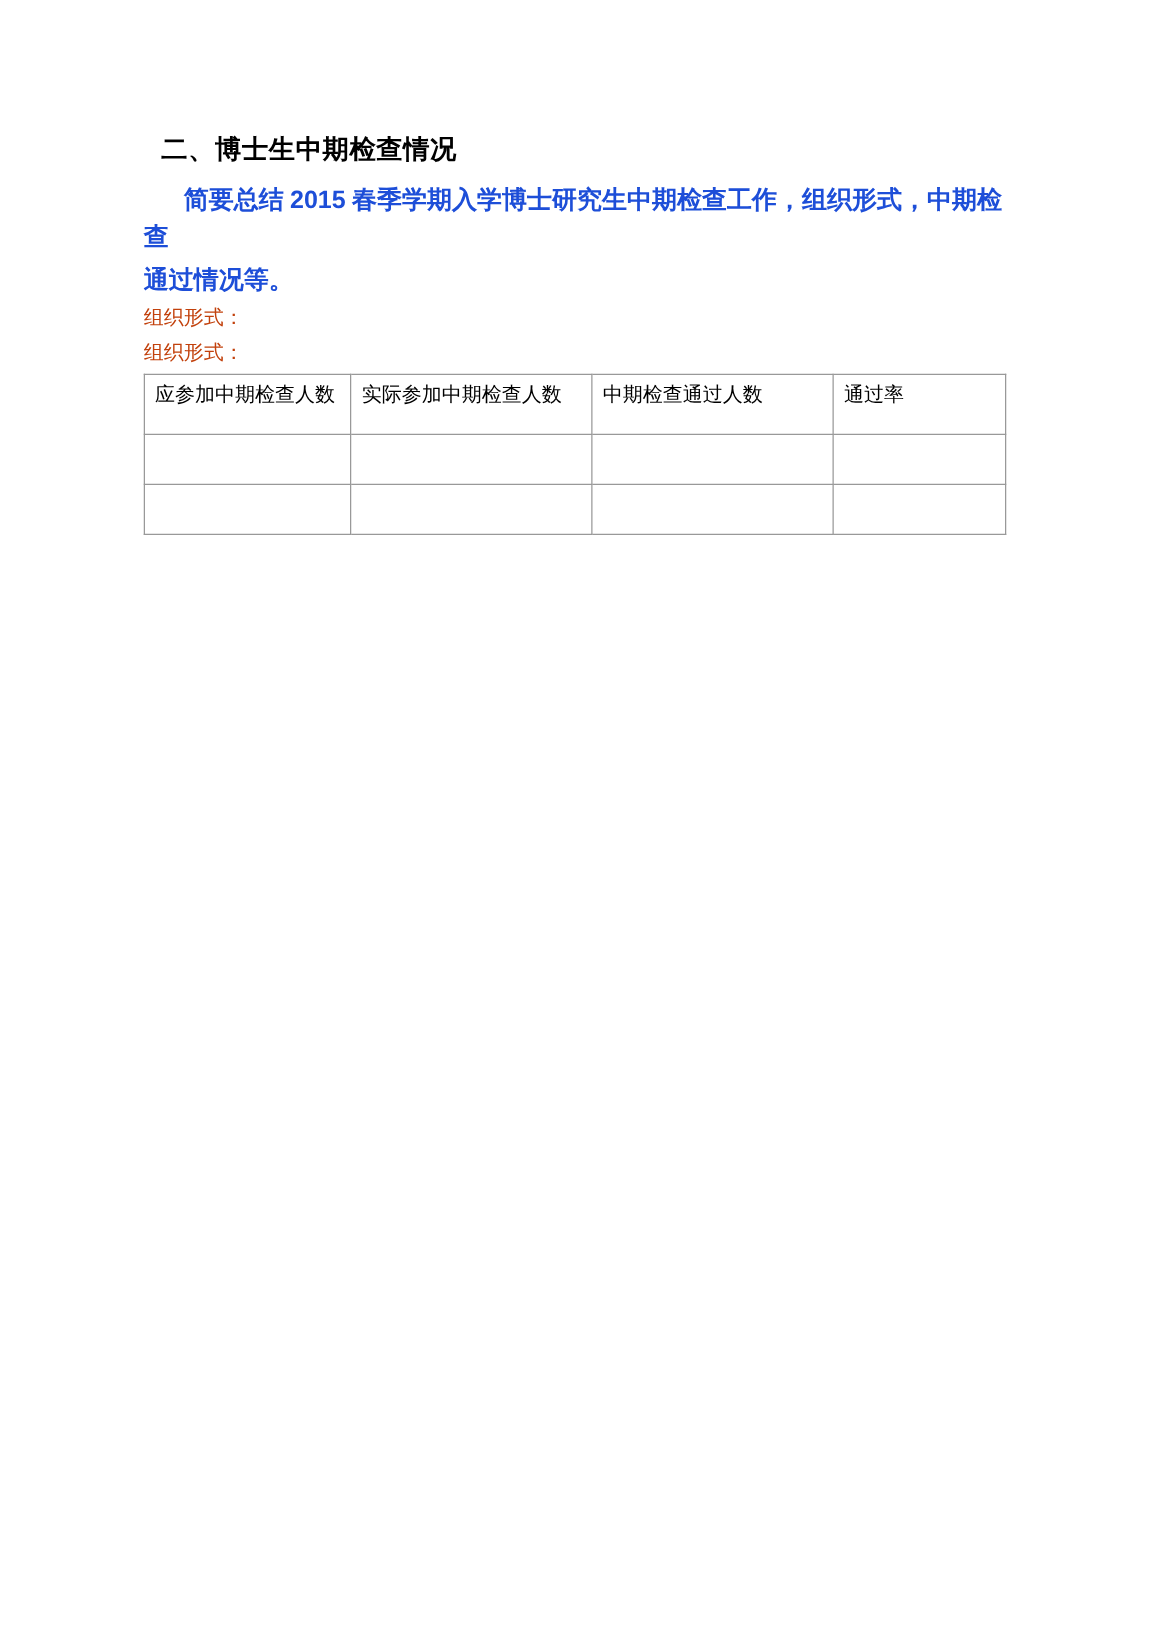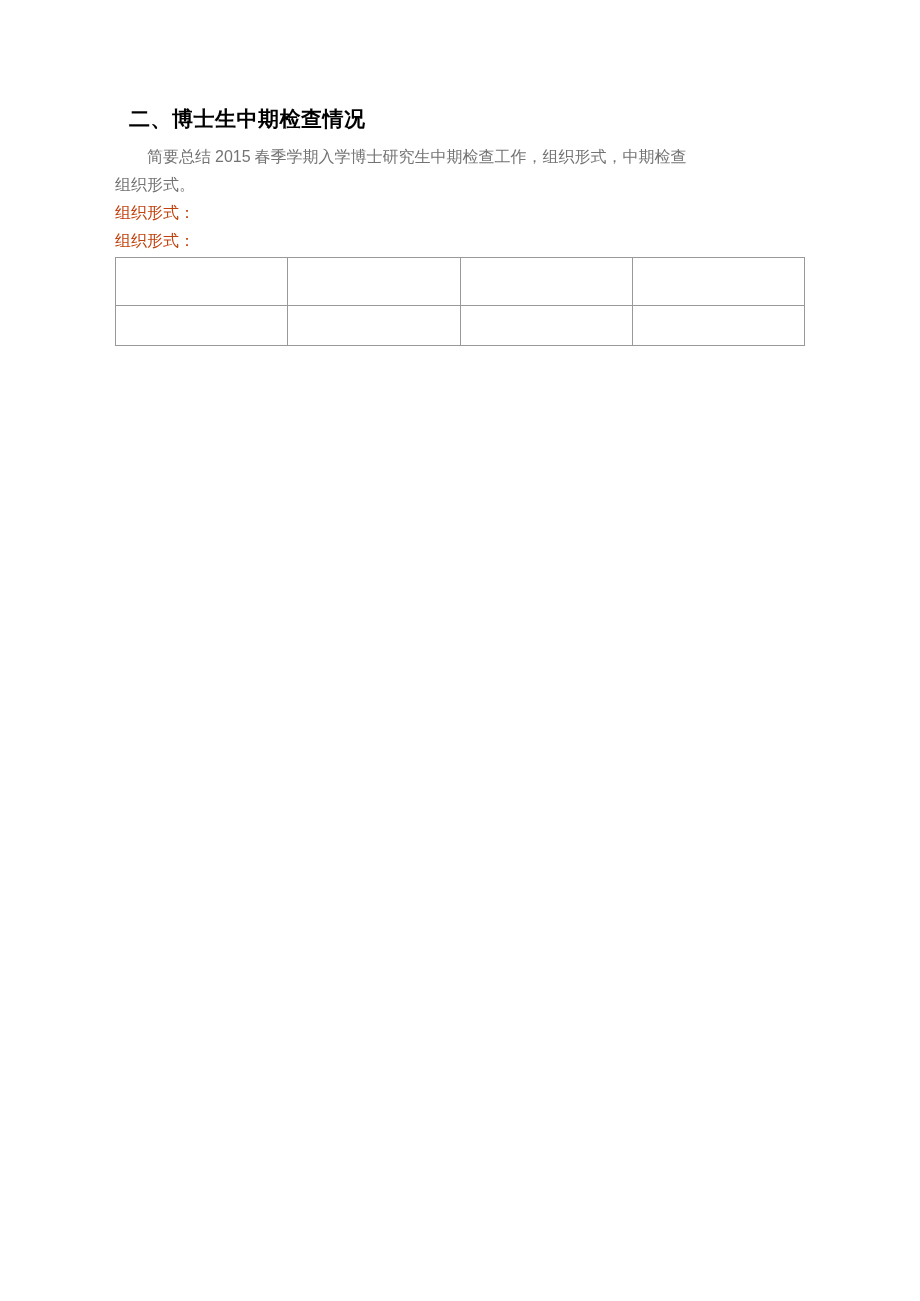"简要总结 2015 春季学期入学博士研究生中期检查工作，组织形式，中期检查" .intro-text { color: #737373 -> #1d4ed8; font-size: 16px -> 20px; font-weight: none -> bold }
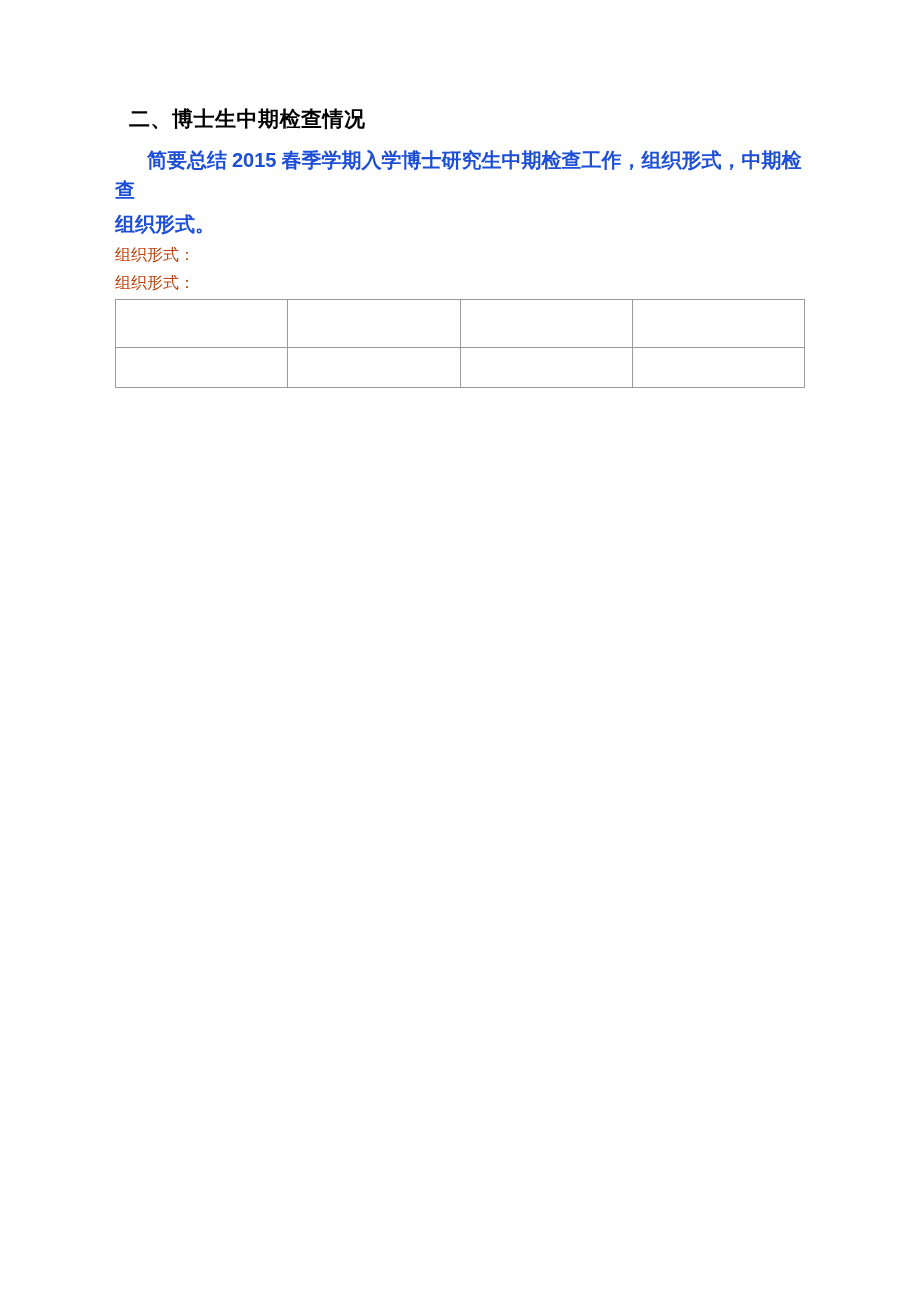"组织形式。" p.intro-text { text: 组织形式 -> 通过情况等 }
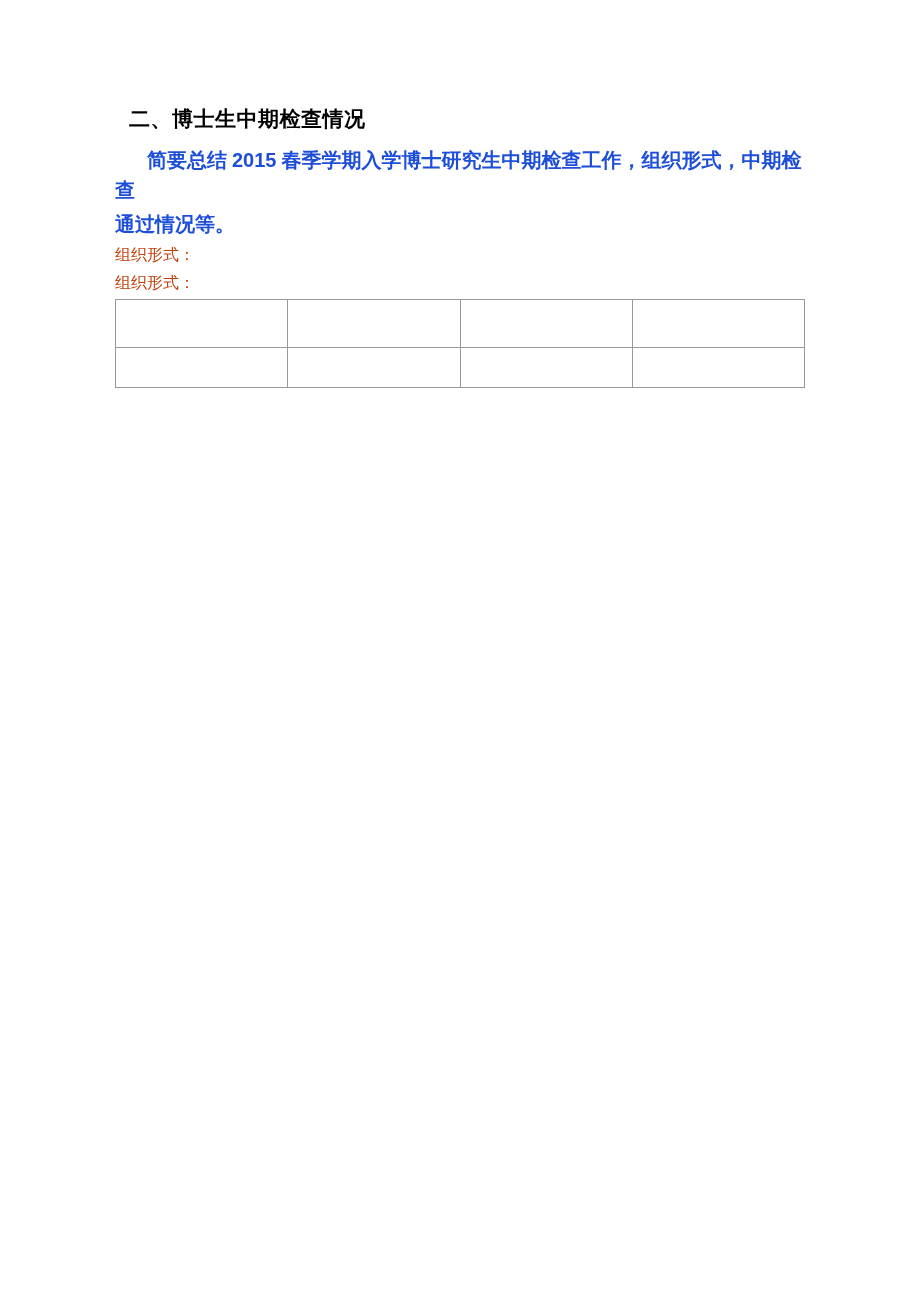"应参加中期检查人数" tr { html: none -> <tr> <td>应参加中期检查人数</td> <td>实际参加中期检查人数</td> <td>中期检查通过人数</td> <td>通过率</td> </tr> }
